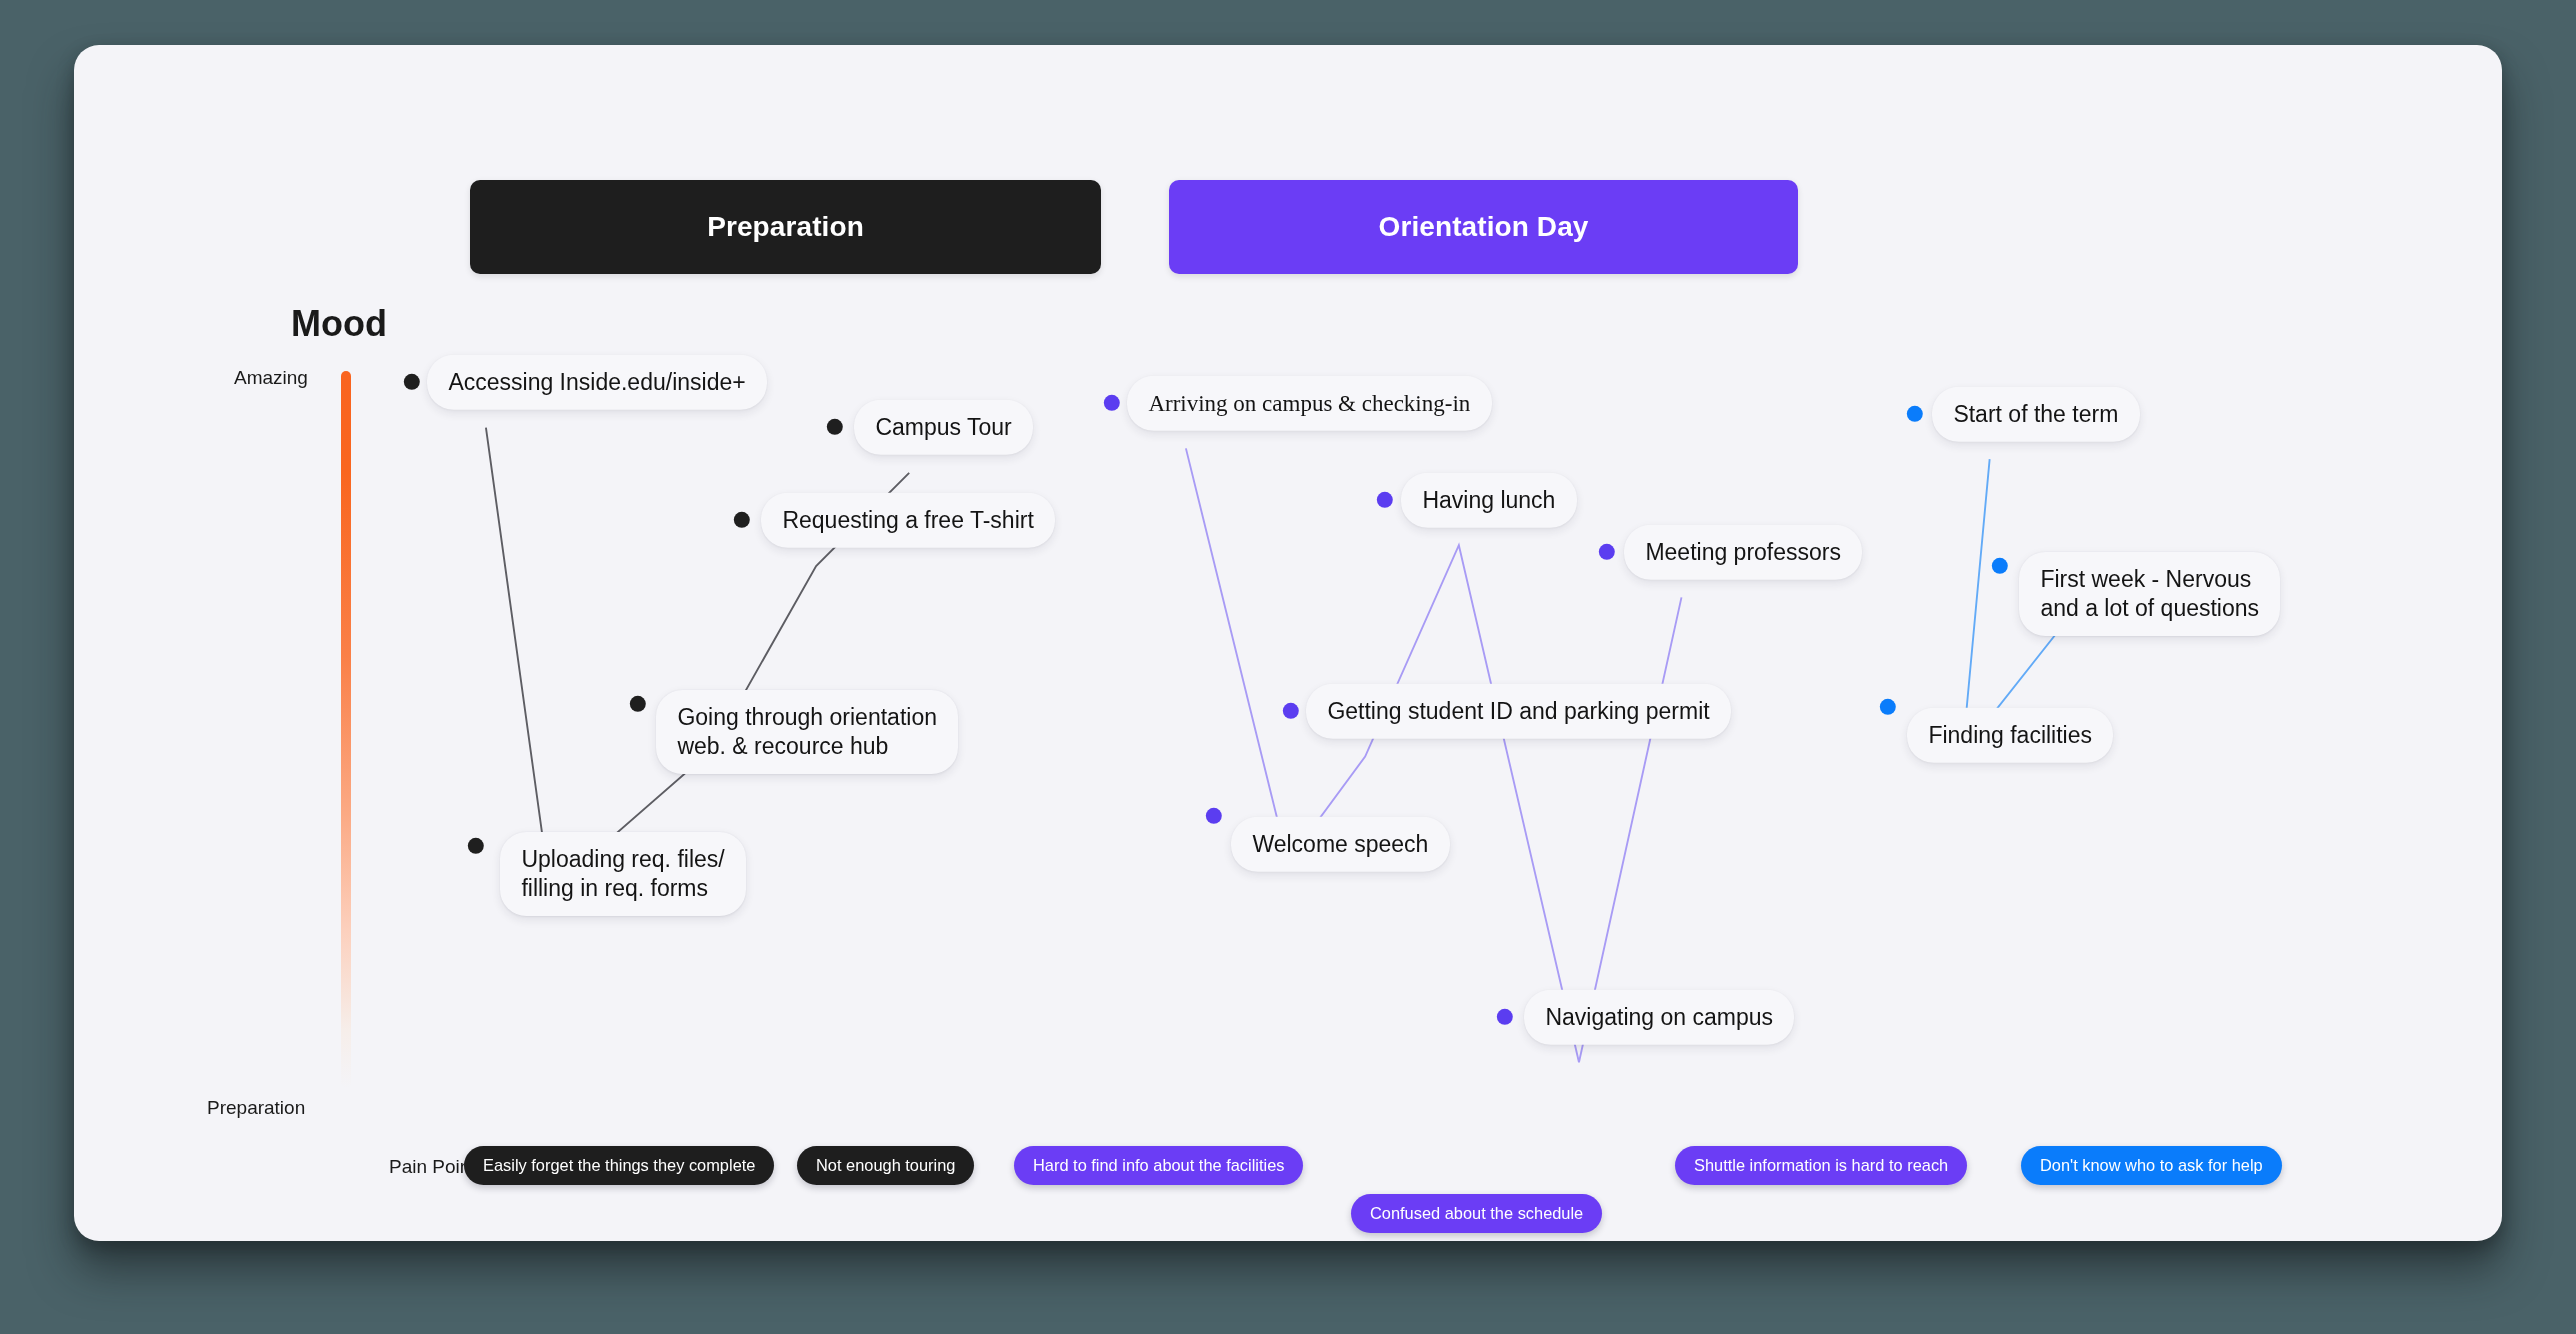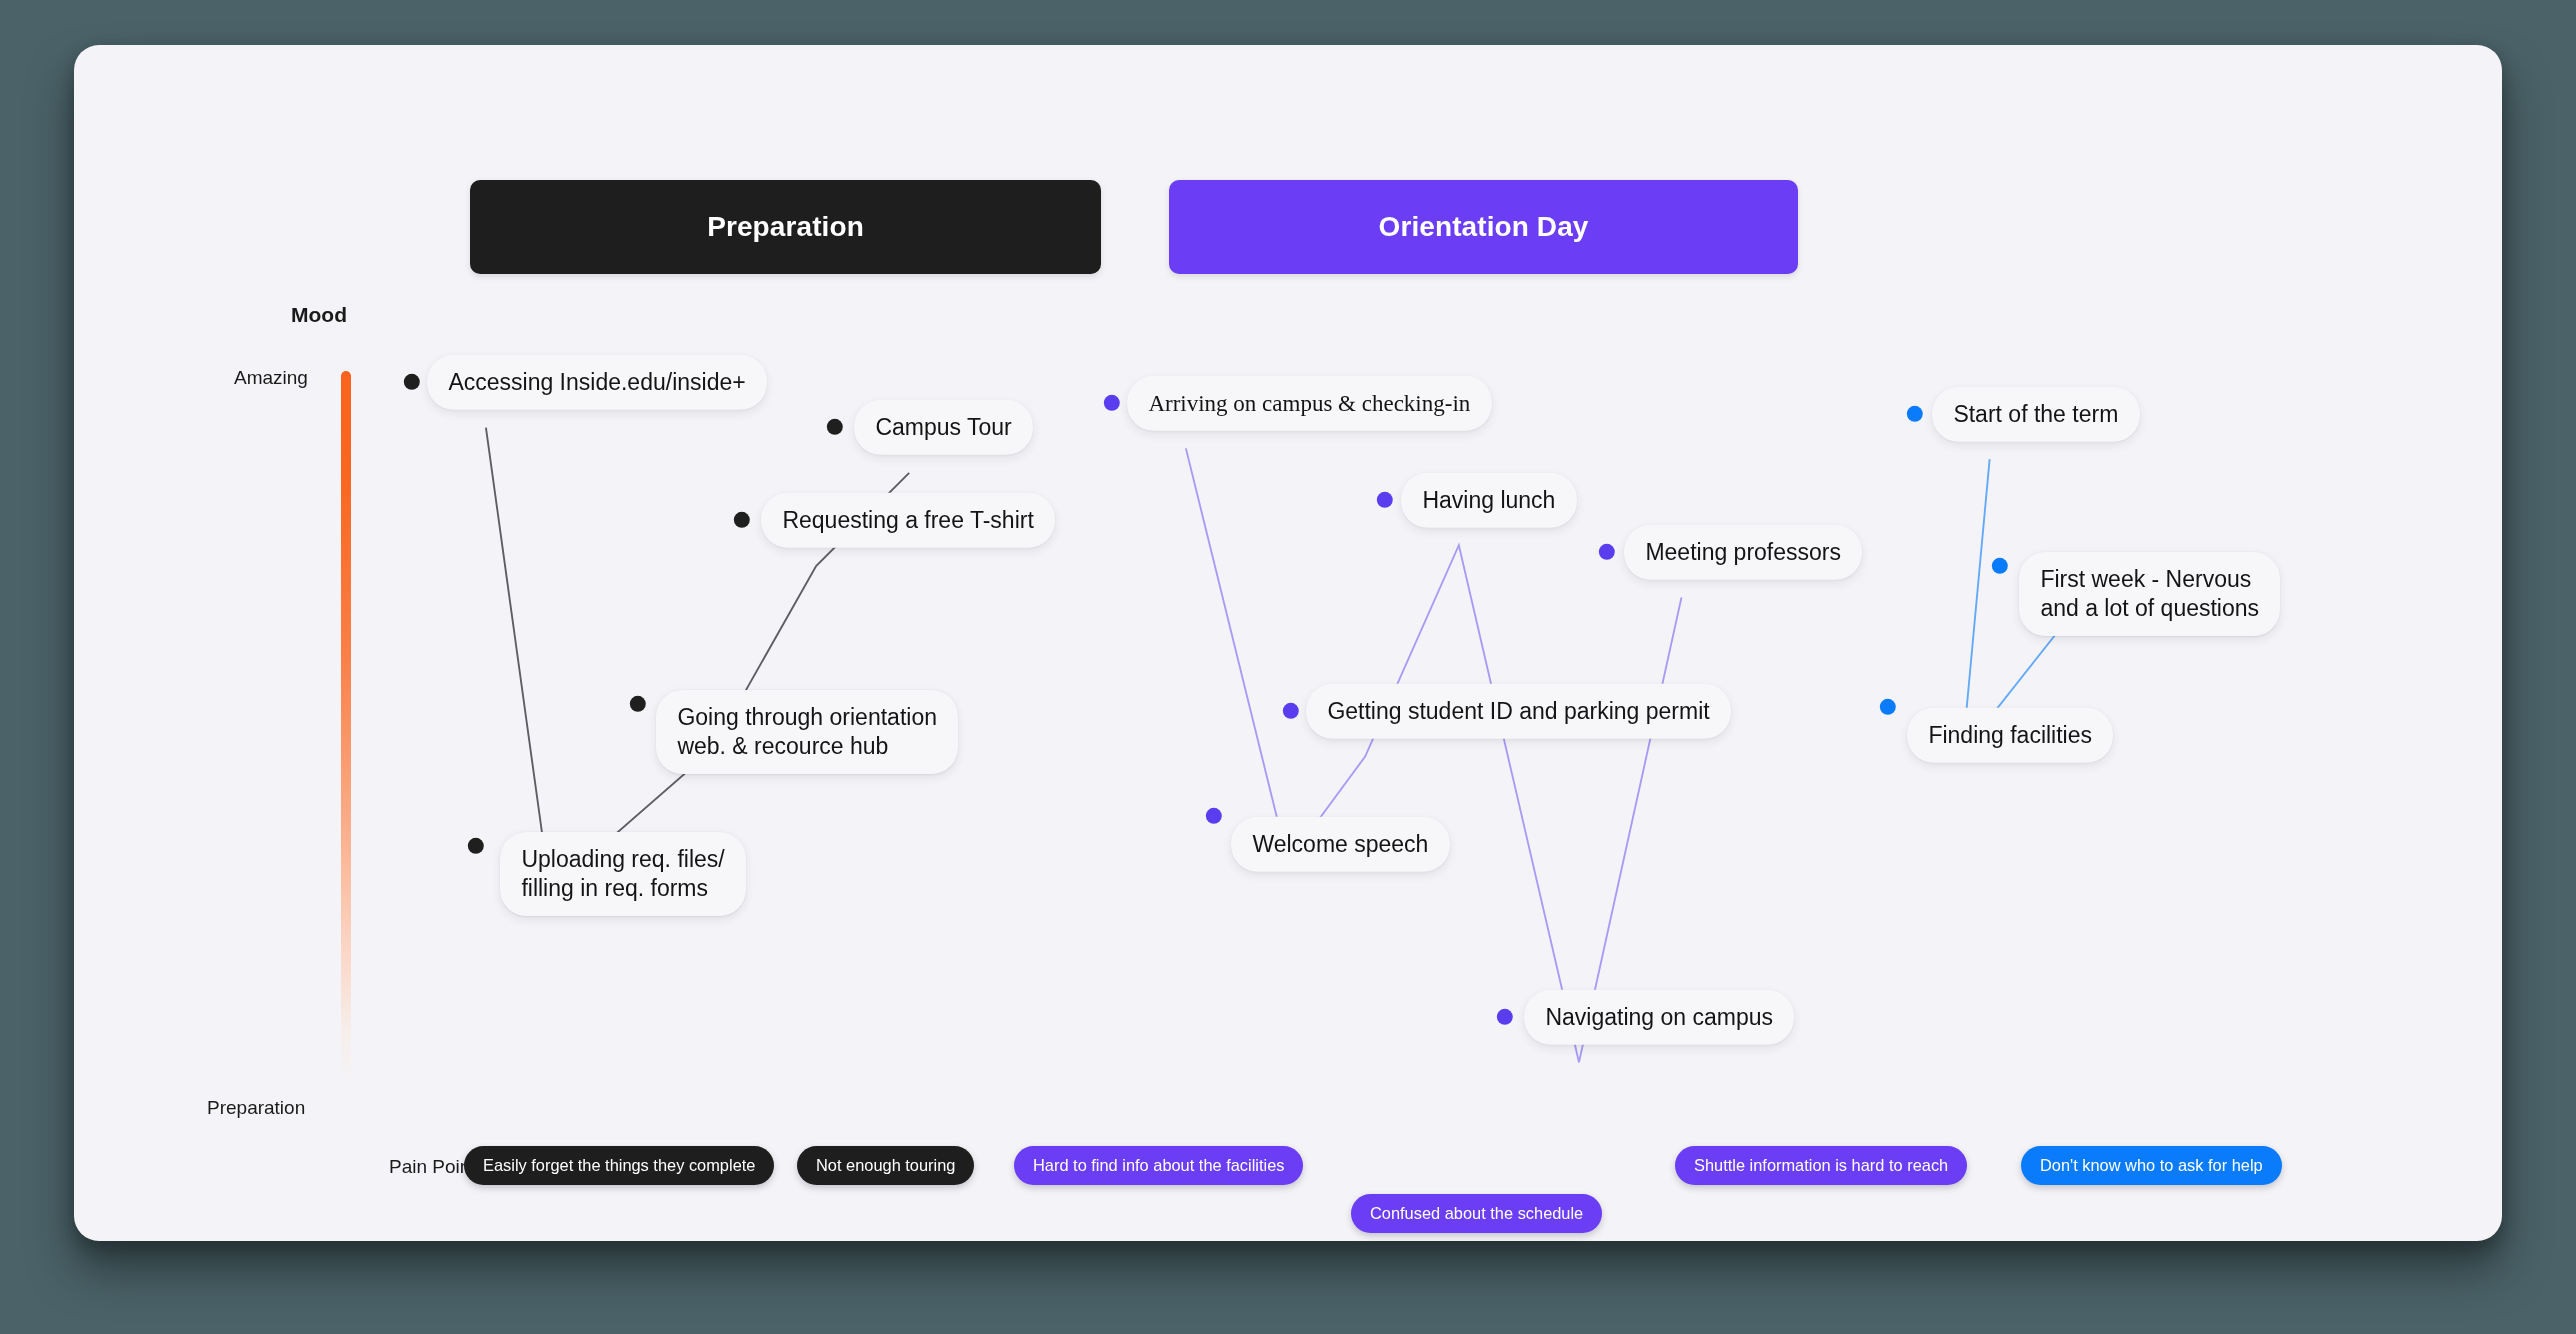"Mood" #mood-title { font-size: 21px -> 36px }
